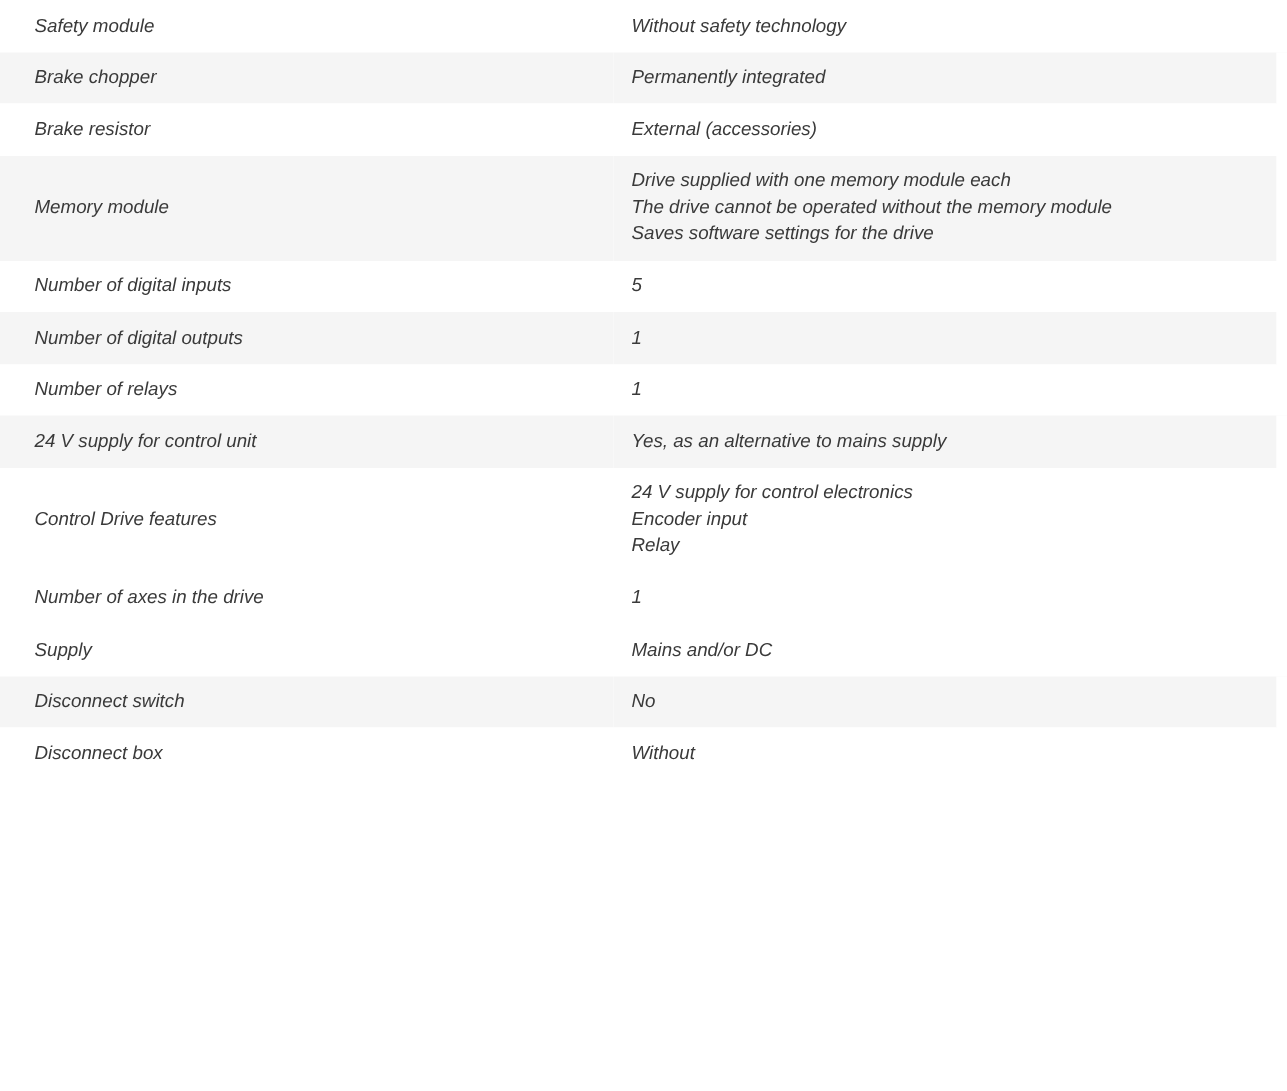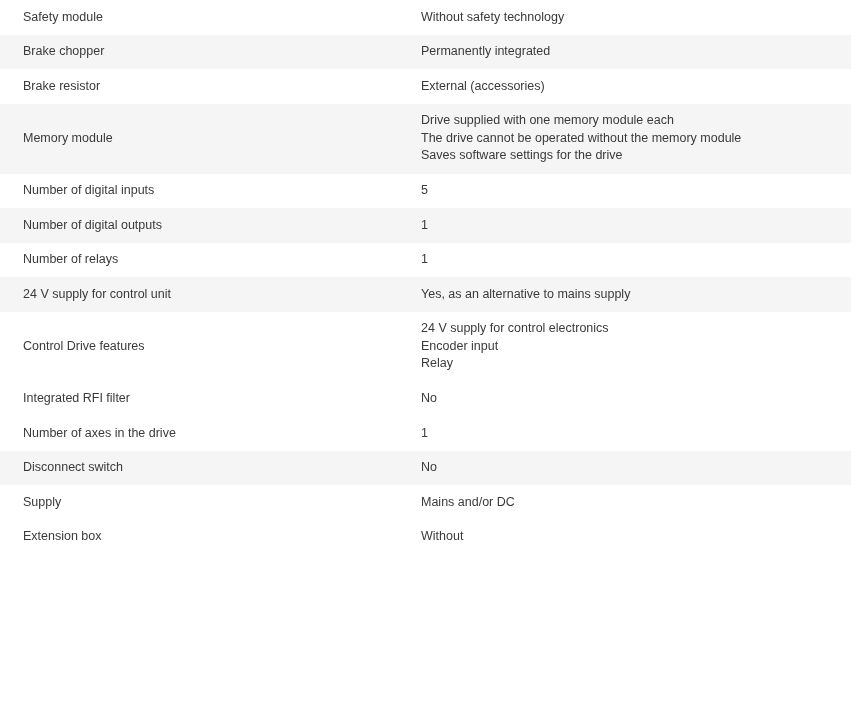"Safety module" .spec-table { font-style: none -> italic }
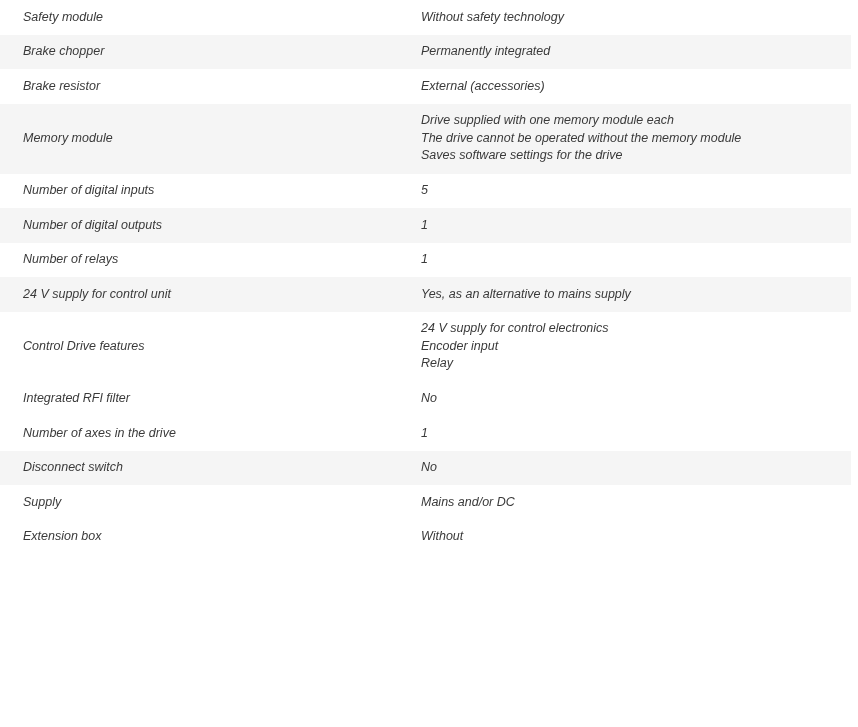"Integrated RFI filter" tr.row-single { html: <tr> <td> <span>Integrated RFI filter</span> </td> <td> <span>No</span> </td> <td></td> </tr> -> none }
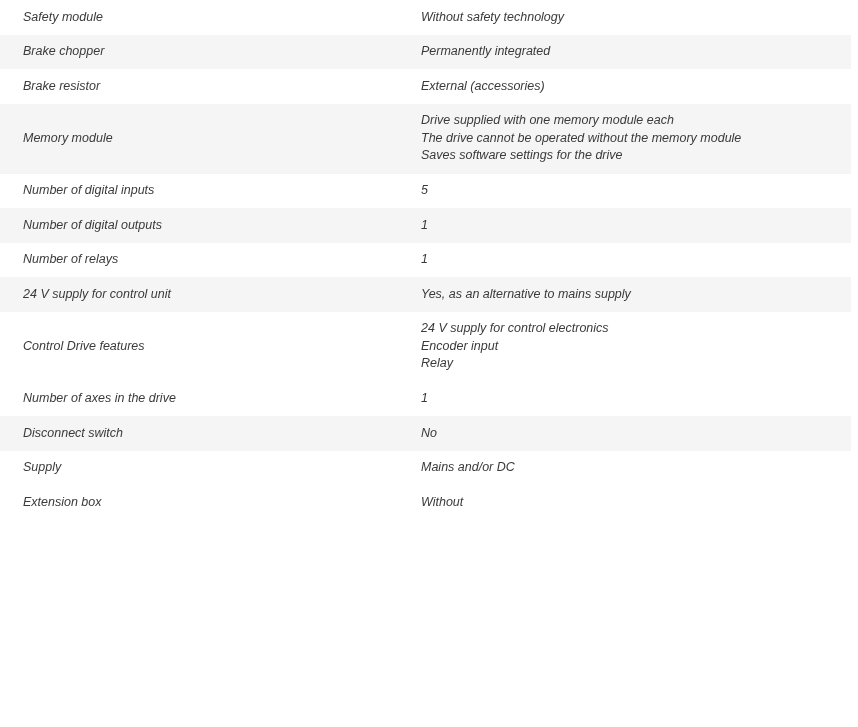"Disconnect switch" tr.row-single { order: before "Supply" -> after "Supply" }
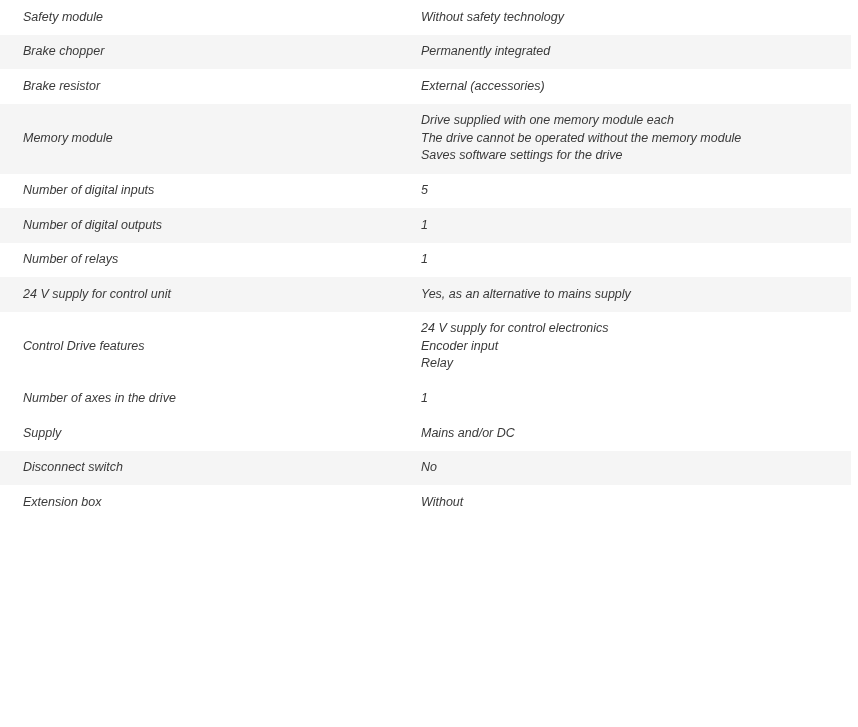"Extension box" span.label-text { text: Extension -> Disconnect }
